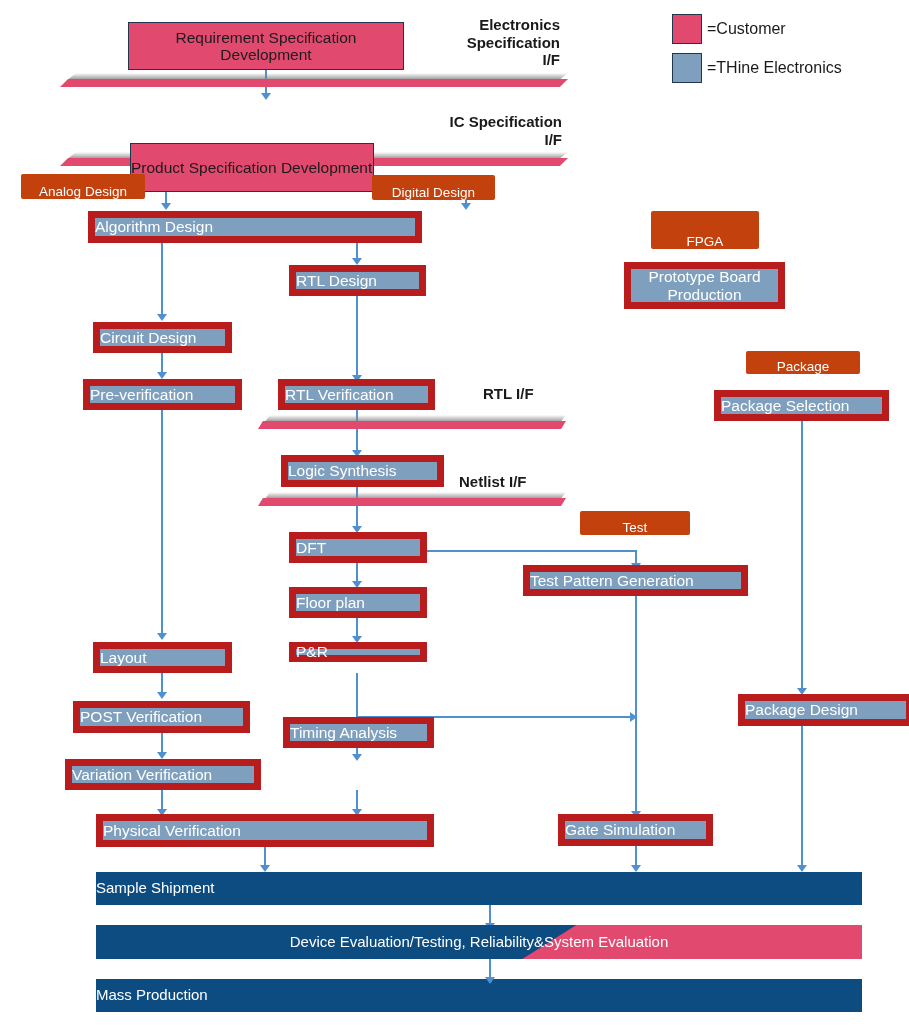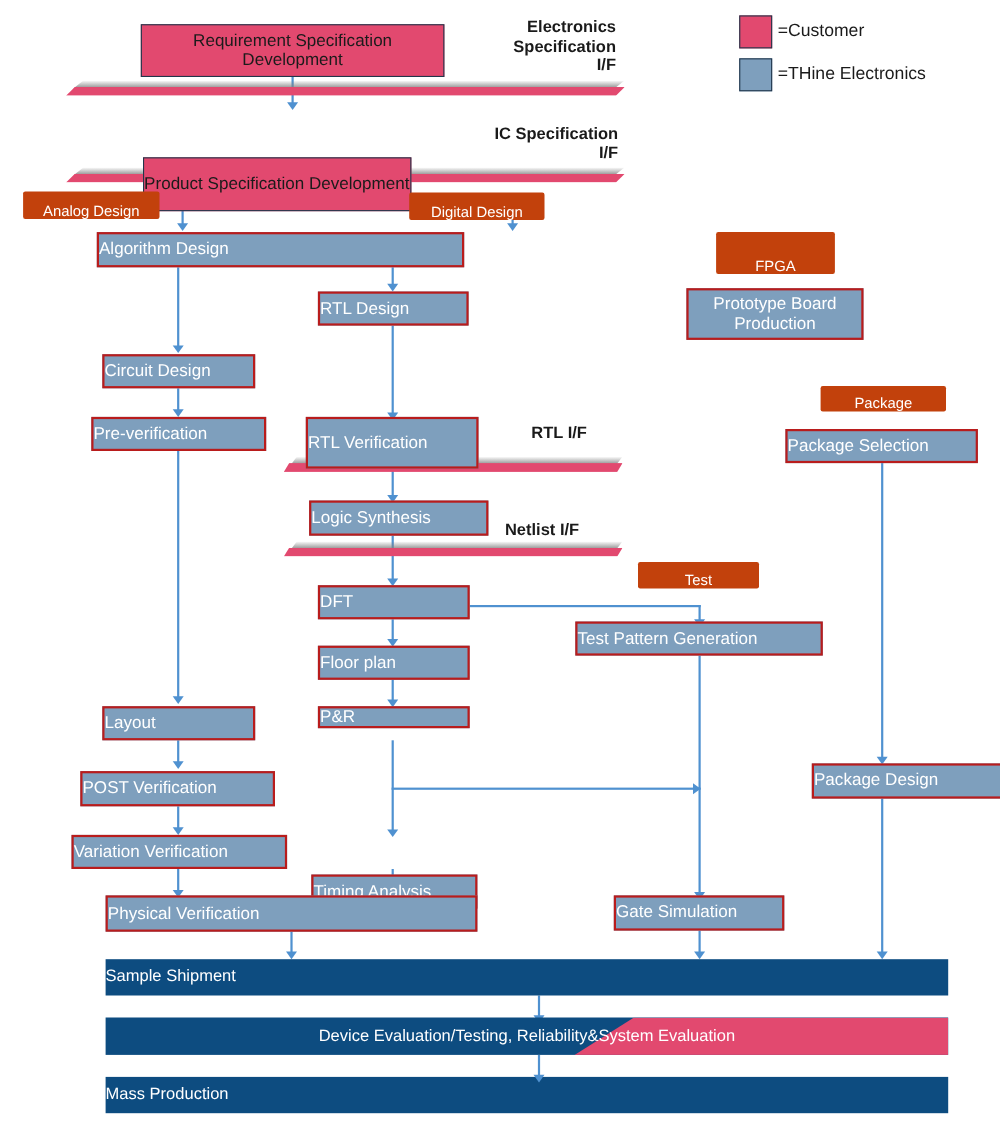"Algorithm Design" .node.proc { border: 2px solid #b91c1c -> 7px solid #b91c1c }
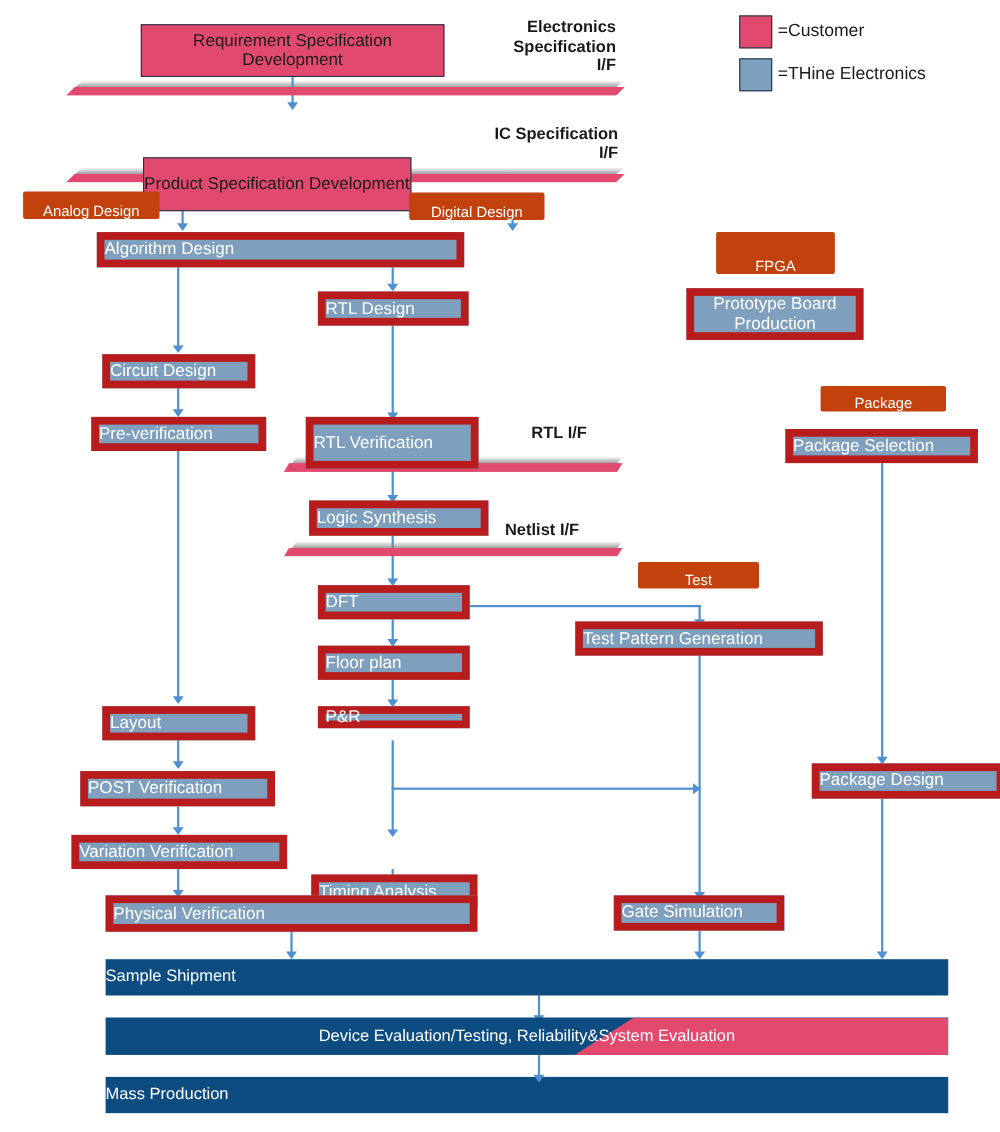"RTL Verification" div.node { height: 47px -> 31px }
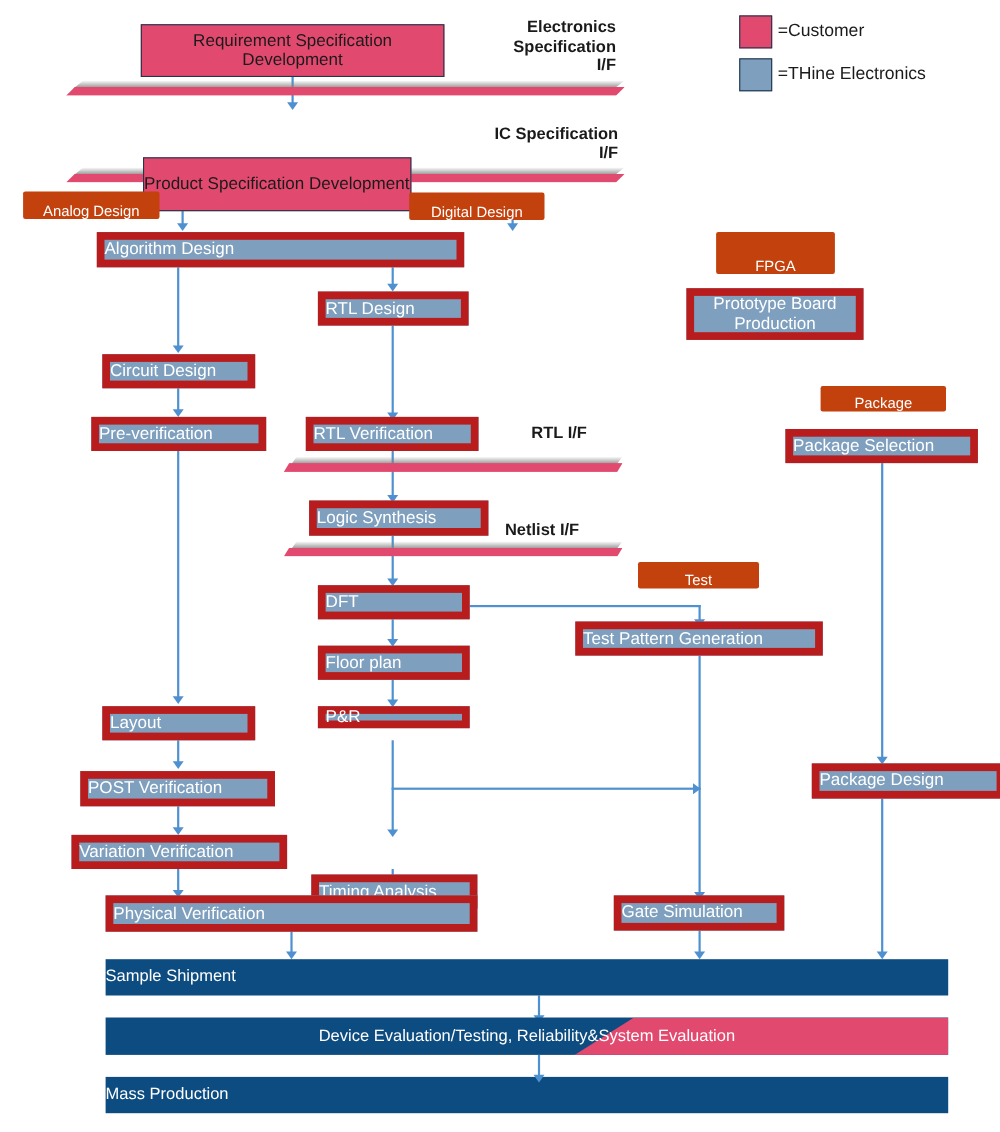"Timing Analysis" div.node { top: 795px -> 717px }
